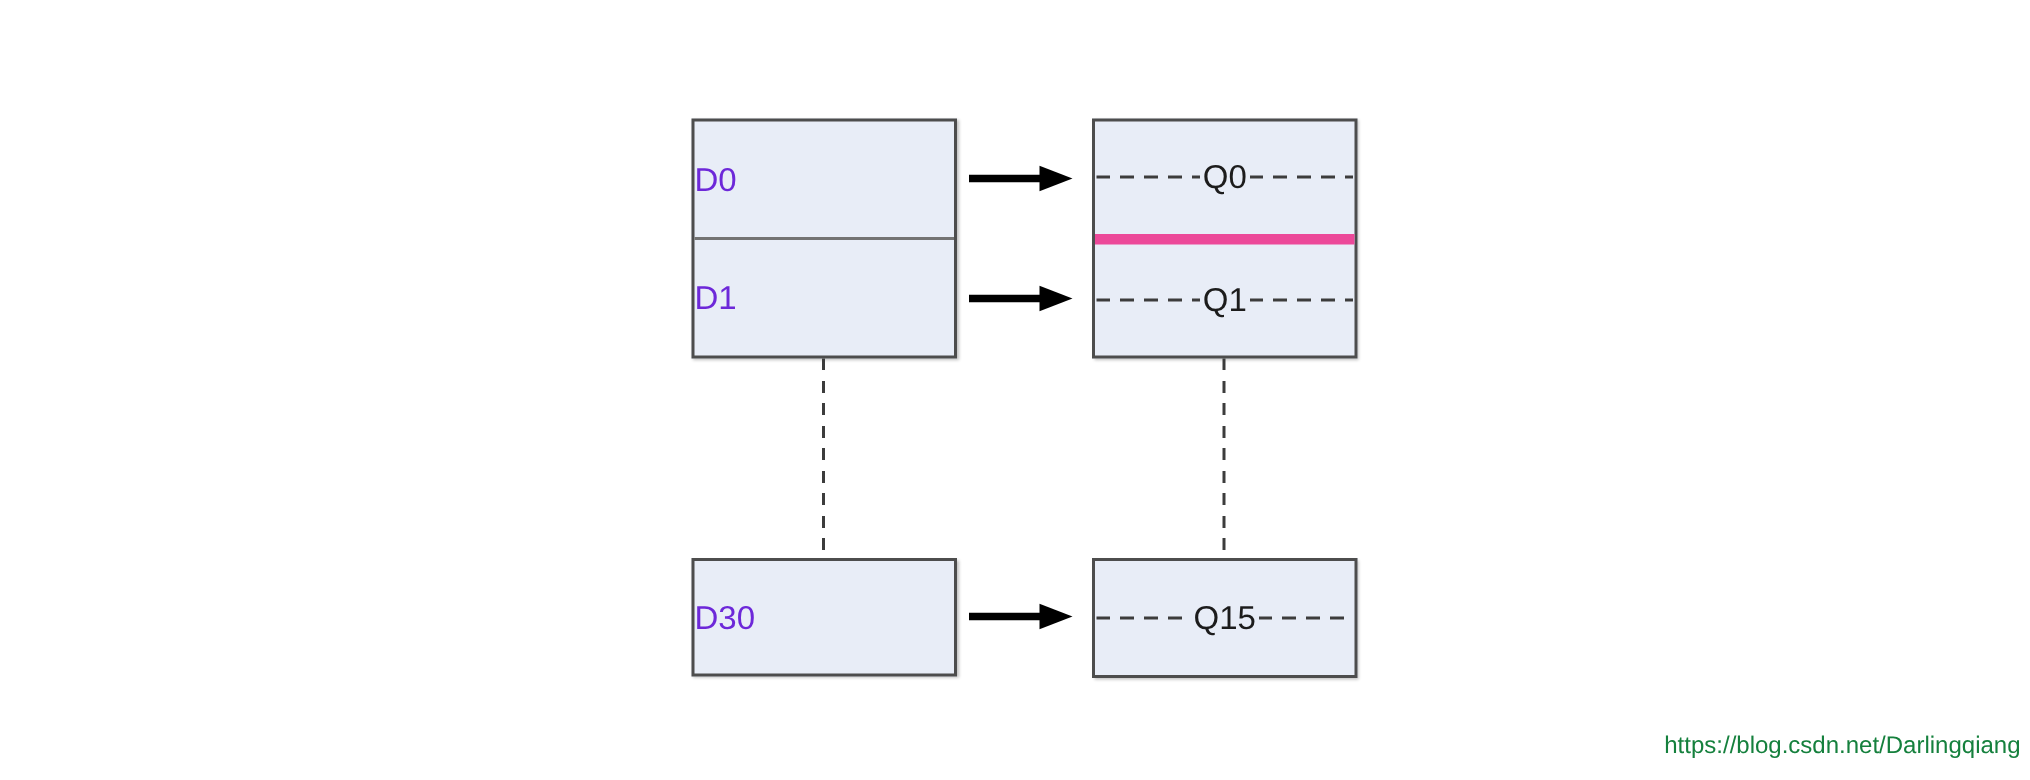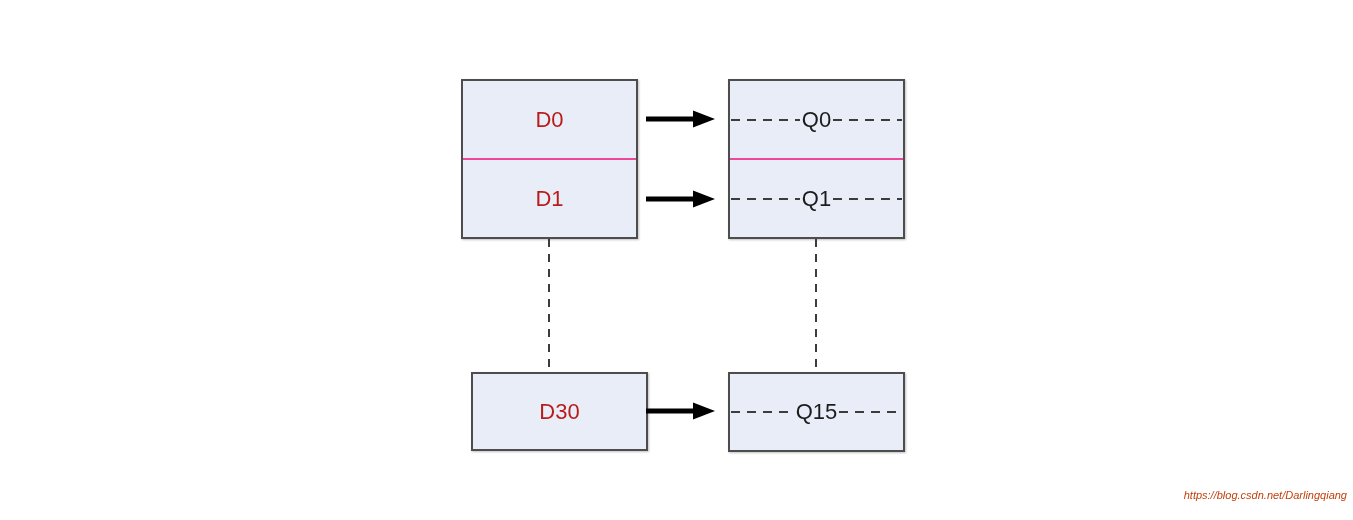"D0" .d-cell { color: #b91c1c -> #6d28d9; justify-content: center -> none }
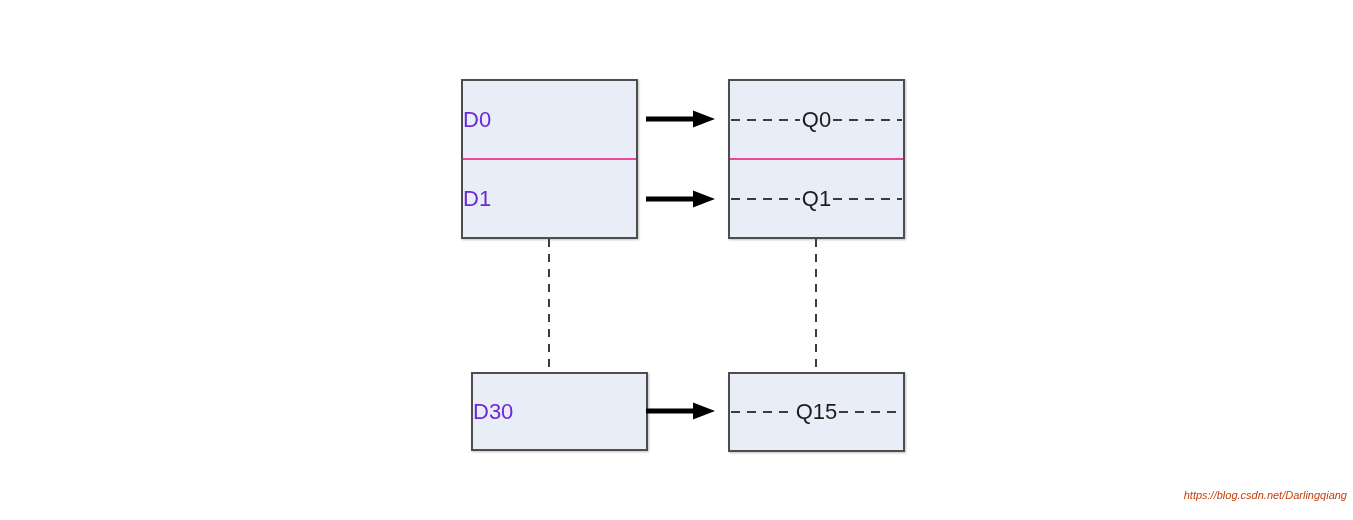"D1" .d-cell + .d-cell { border-top: 2px solid #ec4899 -> 2px solid #737373 }
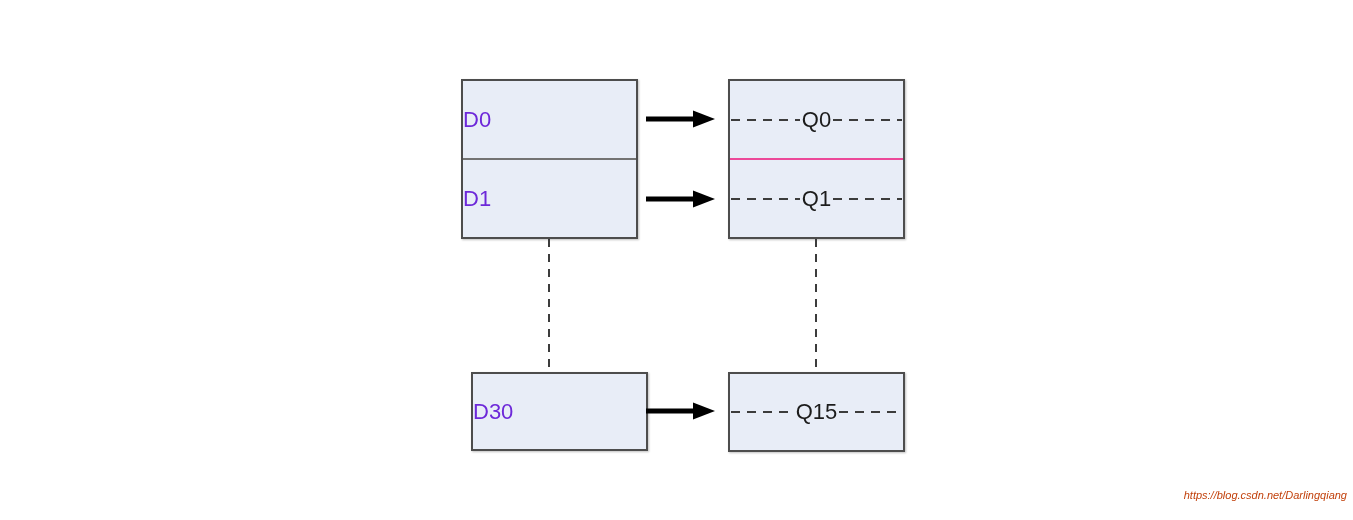"Q1" .q-cell + .q-cell { border-top: 2px solid #ec4899 -> 7px solid #ec4899 }
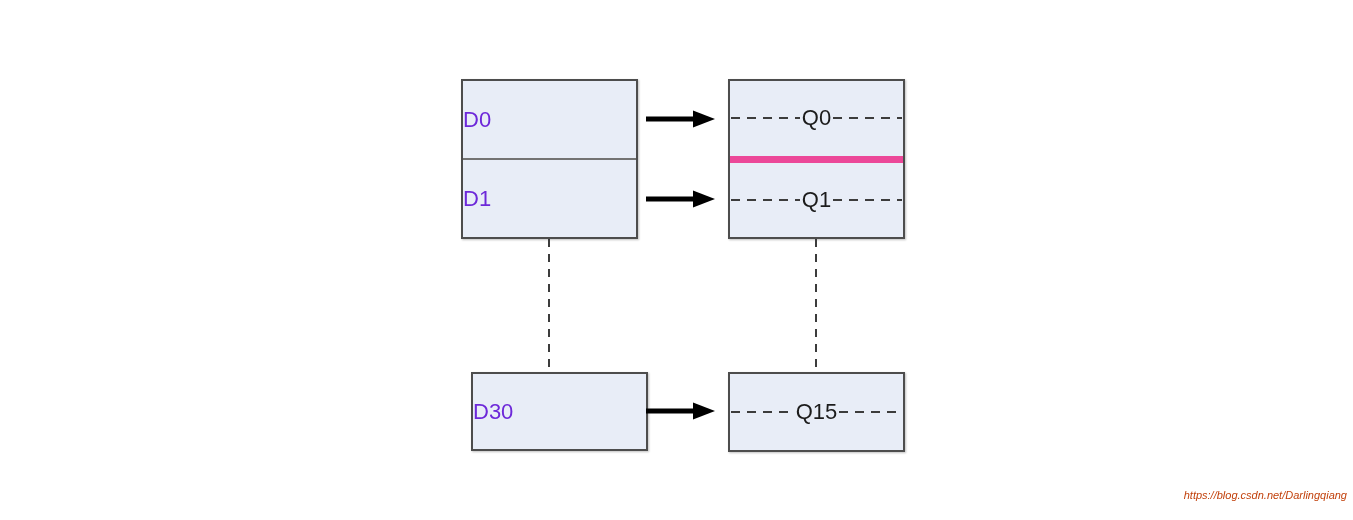"D30" div.box { left: 471px -> 461px }
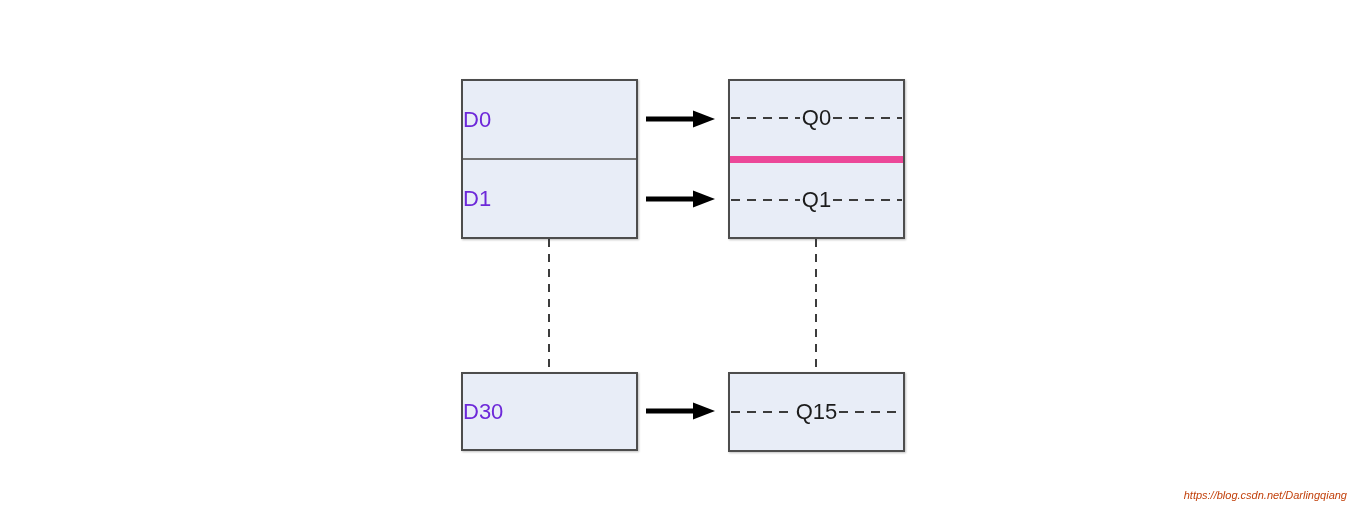"https://blog.csdn.net/Darlingqiang" .watermark { color: #c2410c -> #15803d; font-size: 11px -> 16px; font-style: italic -> none }
